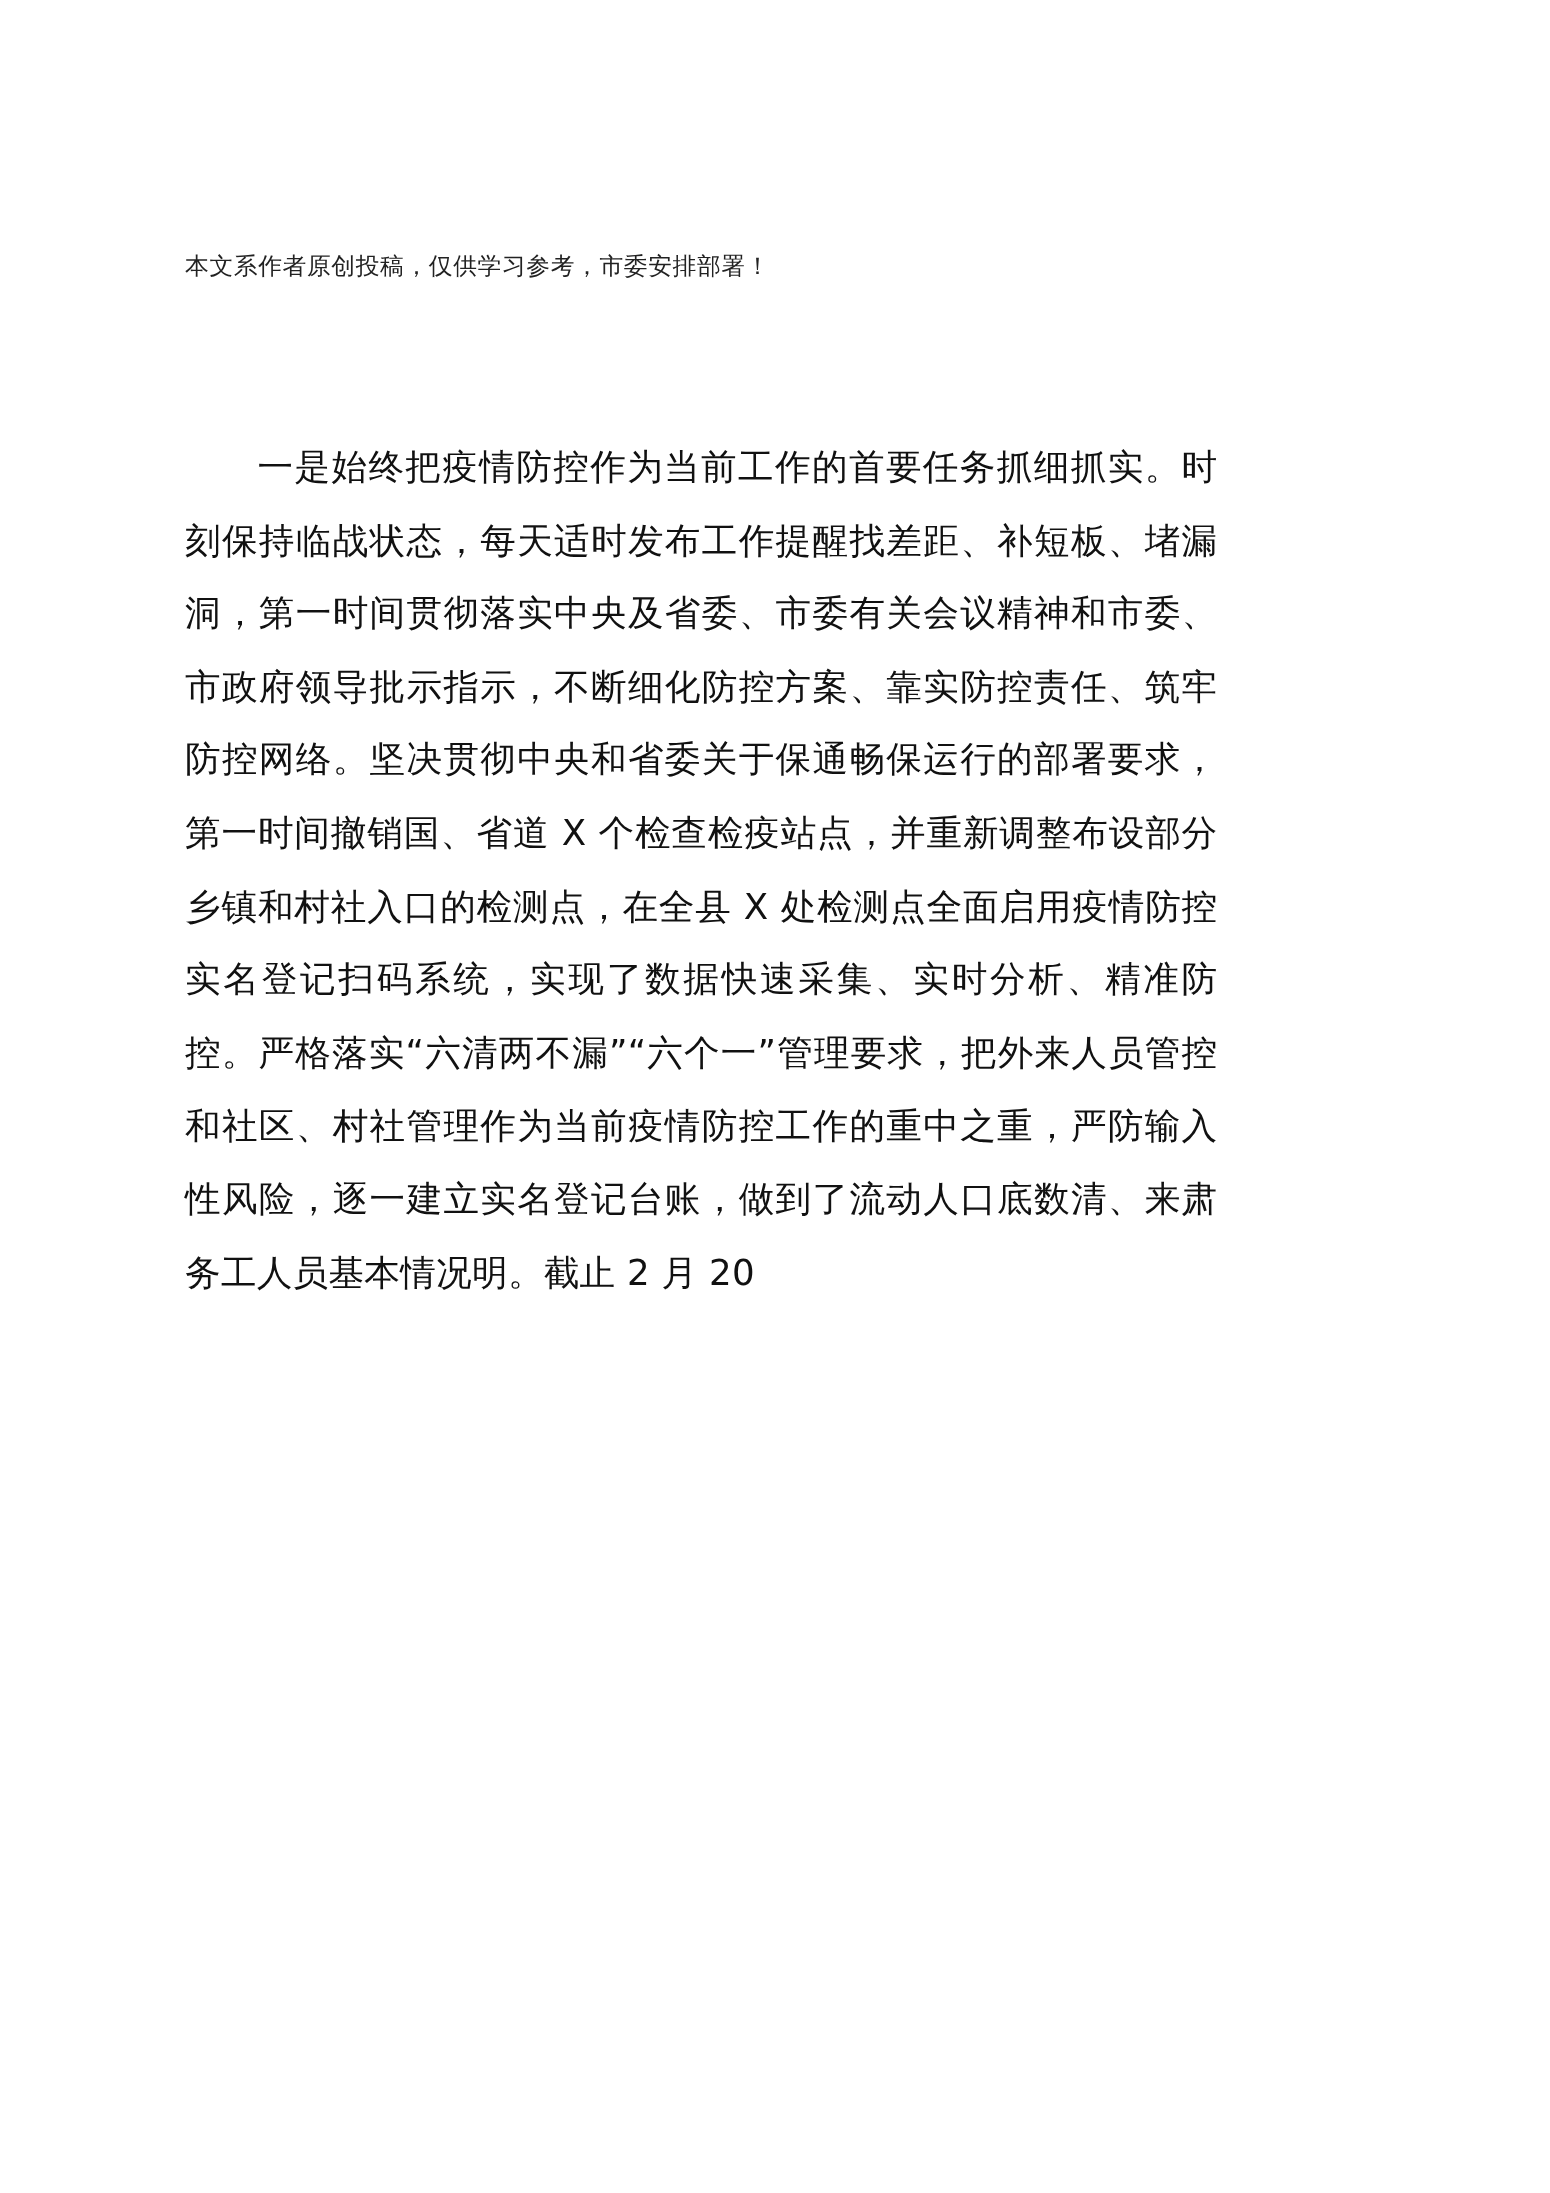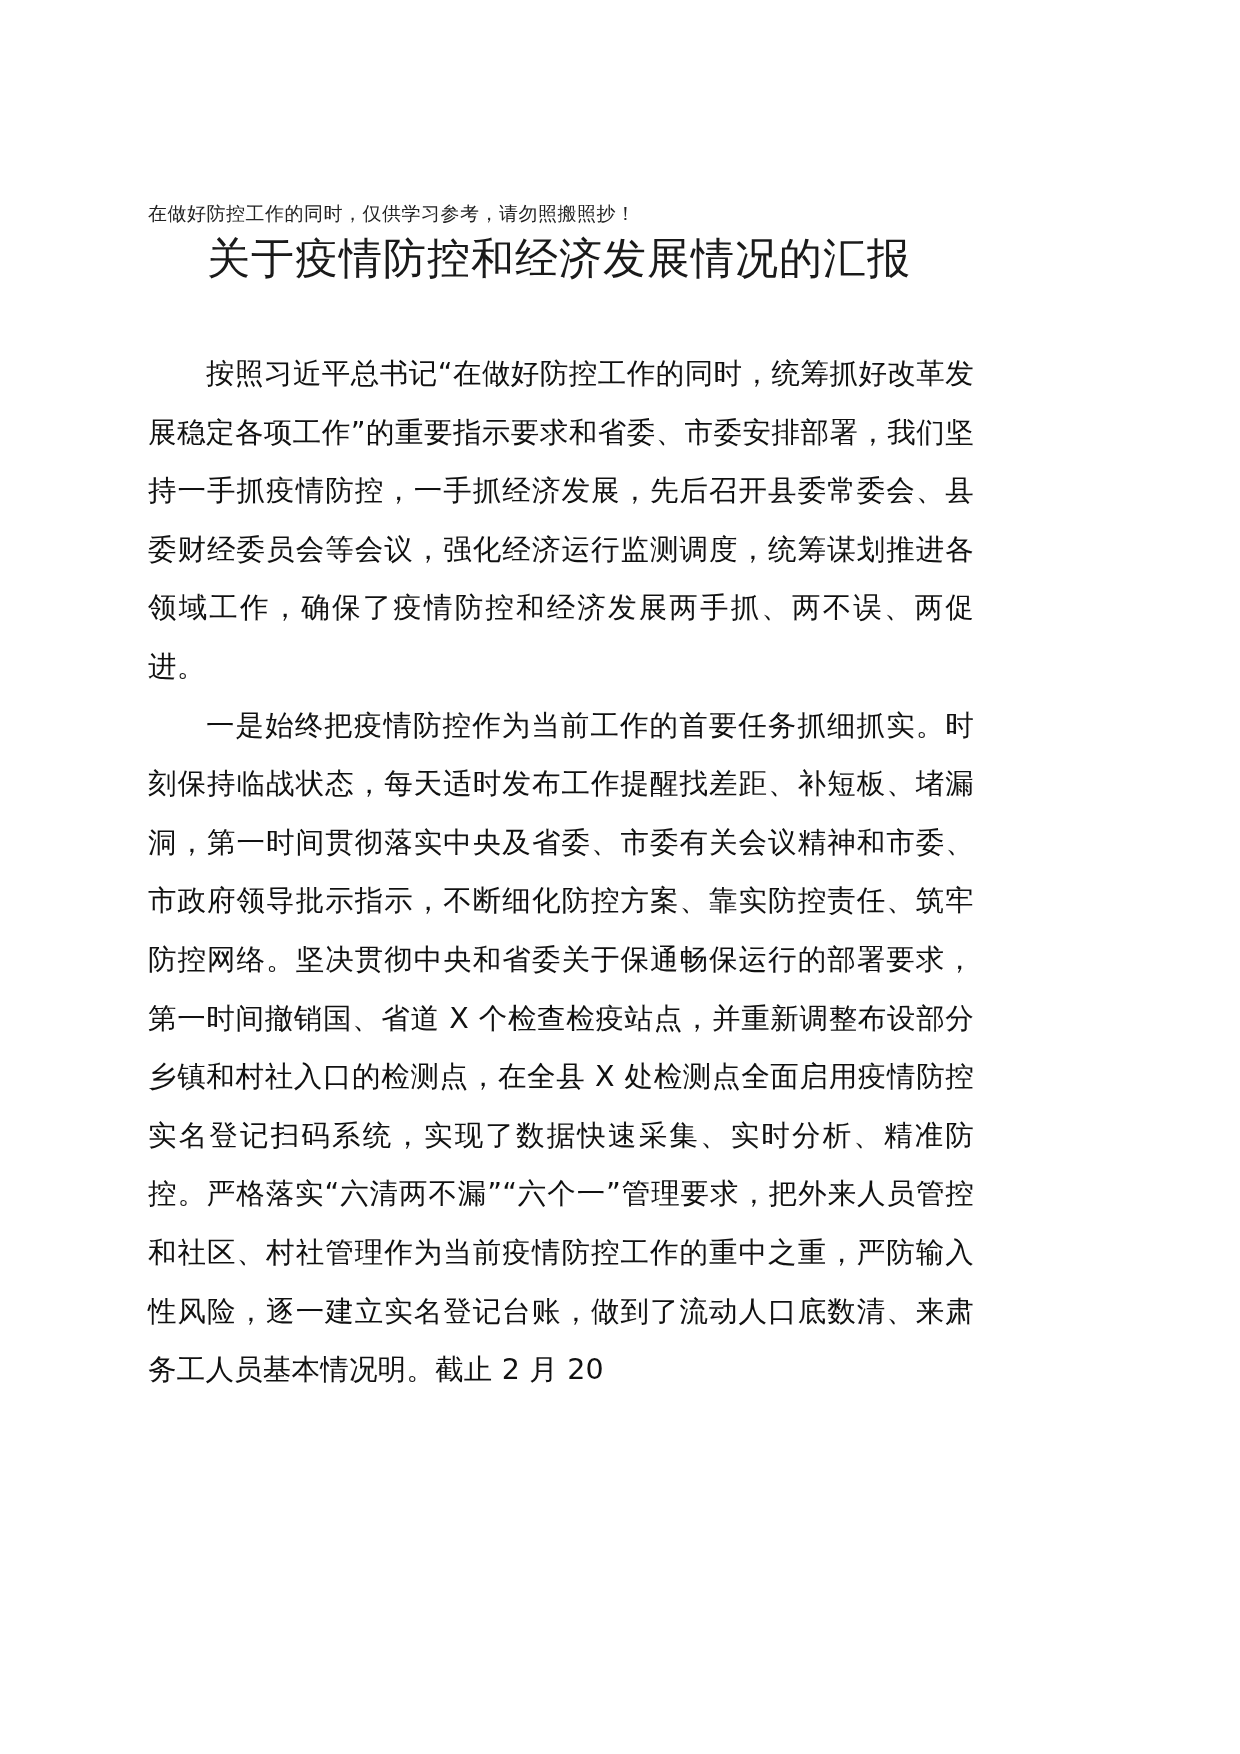"在做好防控工作的同时，仅供学习参考，请勿照搬照抄！" div.notice { text: 在做好防控工作的同时，仅供学习参考，请勿照搬照抄 -> 本文系作者原创投稿，仅供学习参考，市委安排部署 }
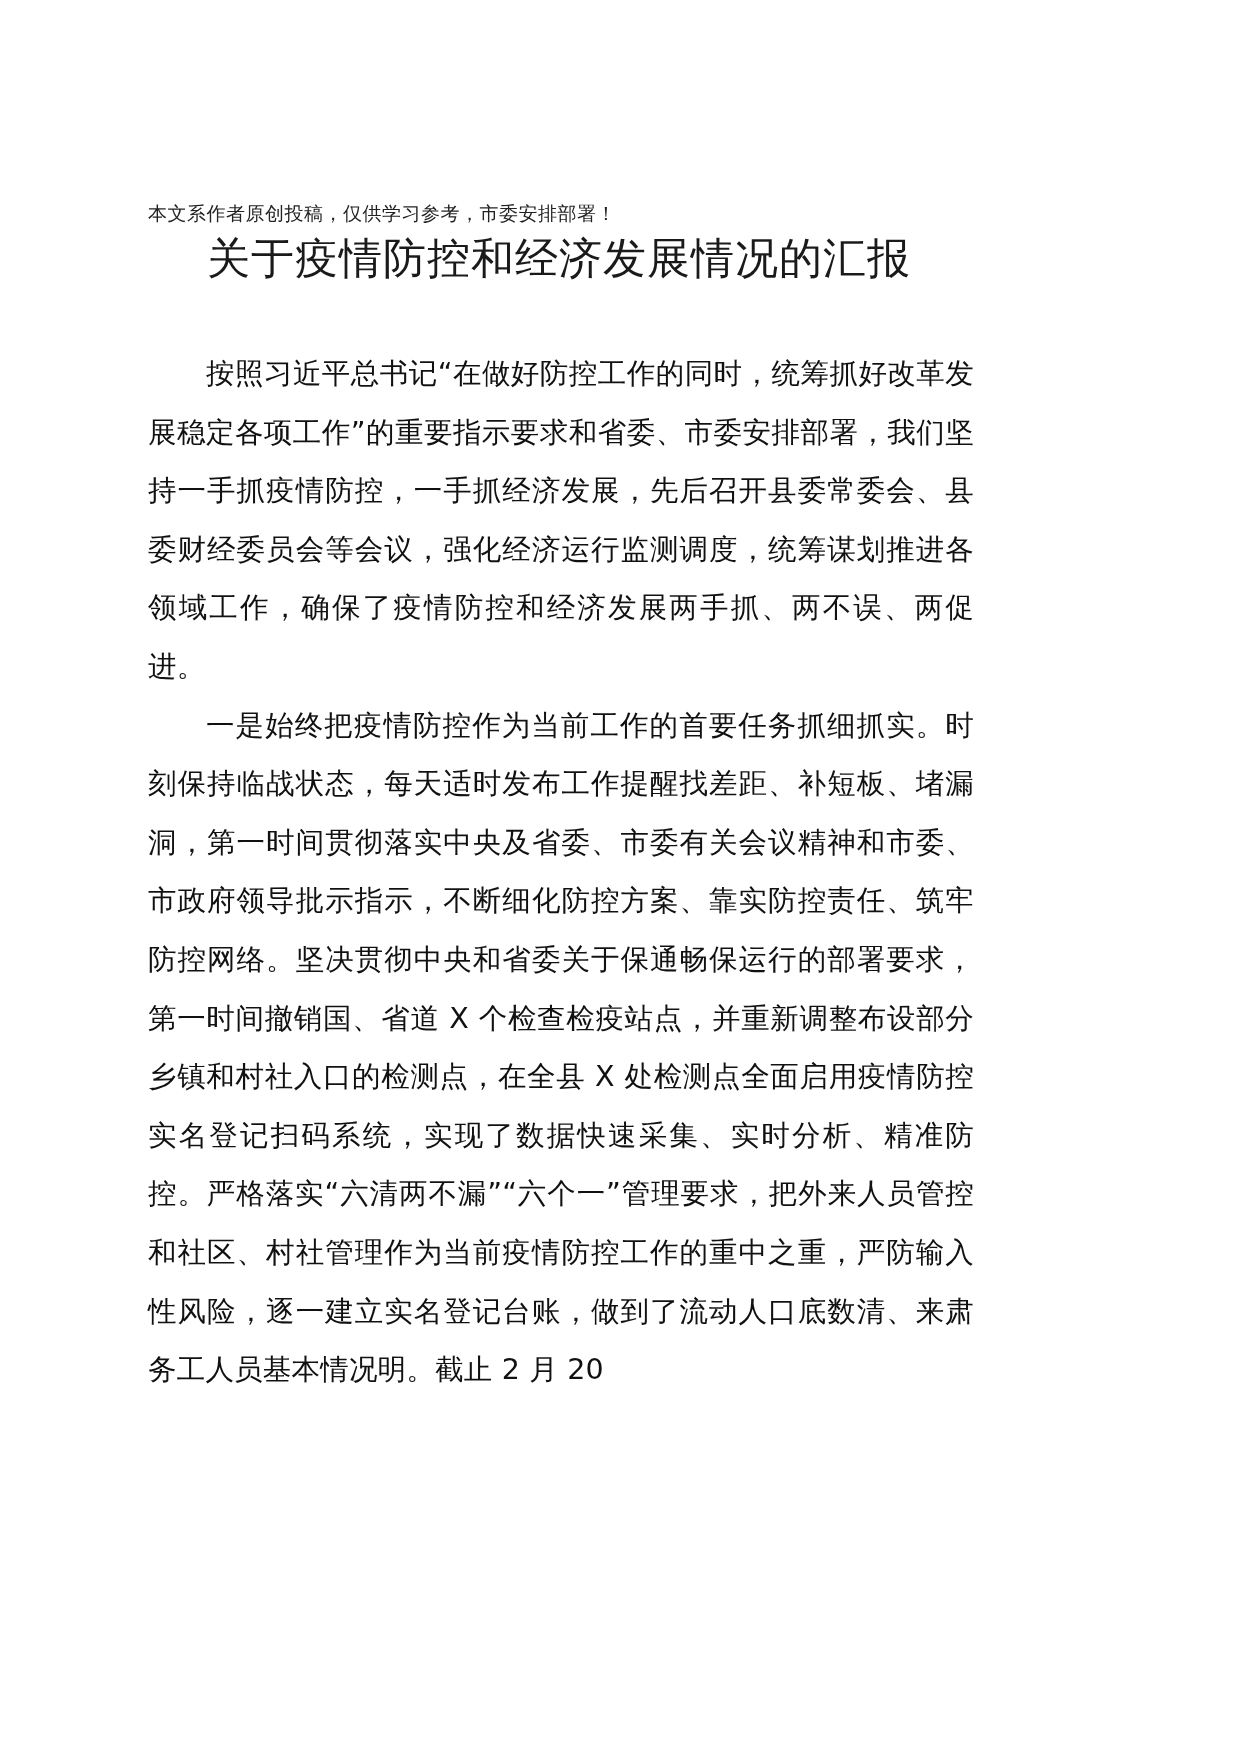"关于疫情防控和经济发展情况的汇报" h1.title { html: <h1>关于疫情防控和经济发展情况的汇报</h1> -> none }
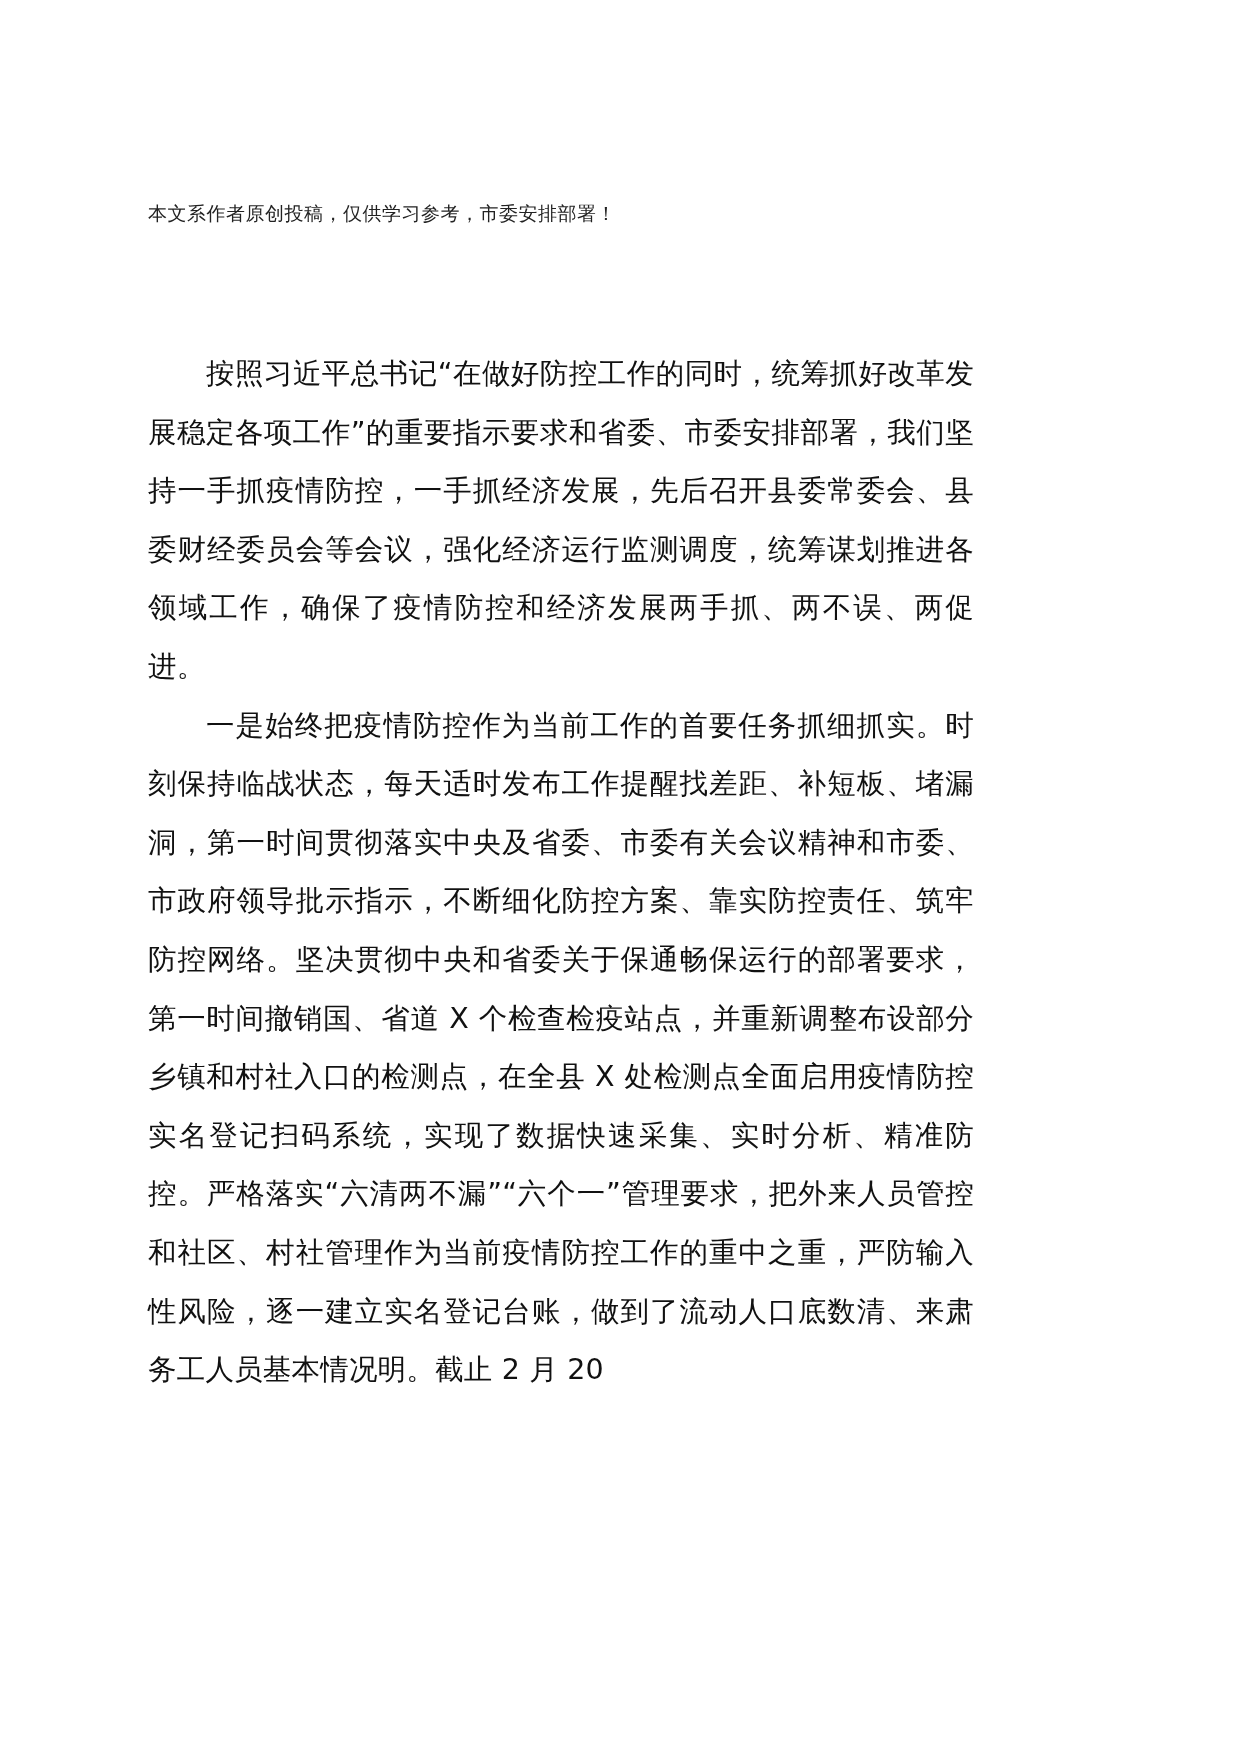"按照习近平总书记“在做好防控工作的同时，统筹抓好改革发展稳定各项工作”的重要指示" p.para { html: <p><span>按照习近平总书记“在做好防控工作的同时，统筹抓好改革发展稳定各项工作”的重要指示要求和省委、市委安排部署，我们坚持一手抓疫情防控，一手抓经济发展，先后召开县委常委会、县委财经委员会等会议，强化经济运行监测调度，统筹谋划推进各领域工作，确保了疫情防控和经济发展两手抓、两不误、两促进。</span></p> -> none }
